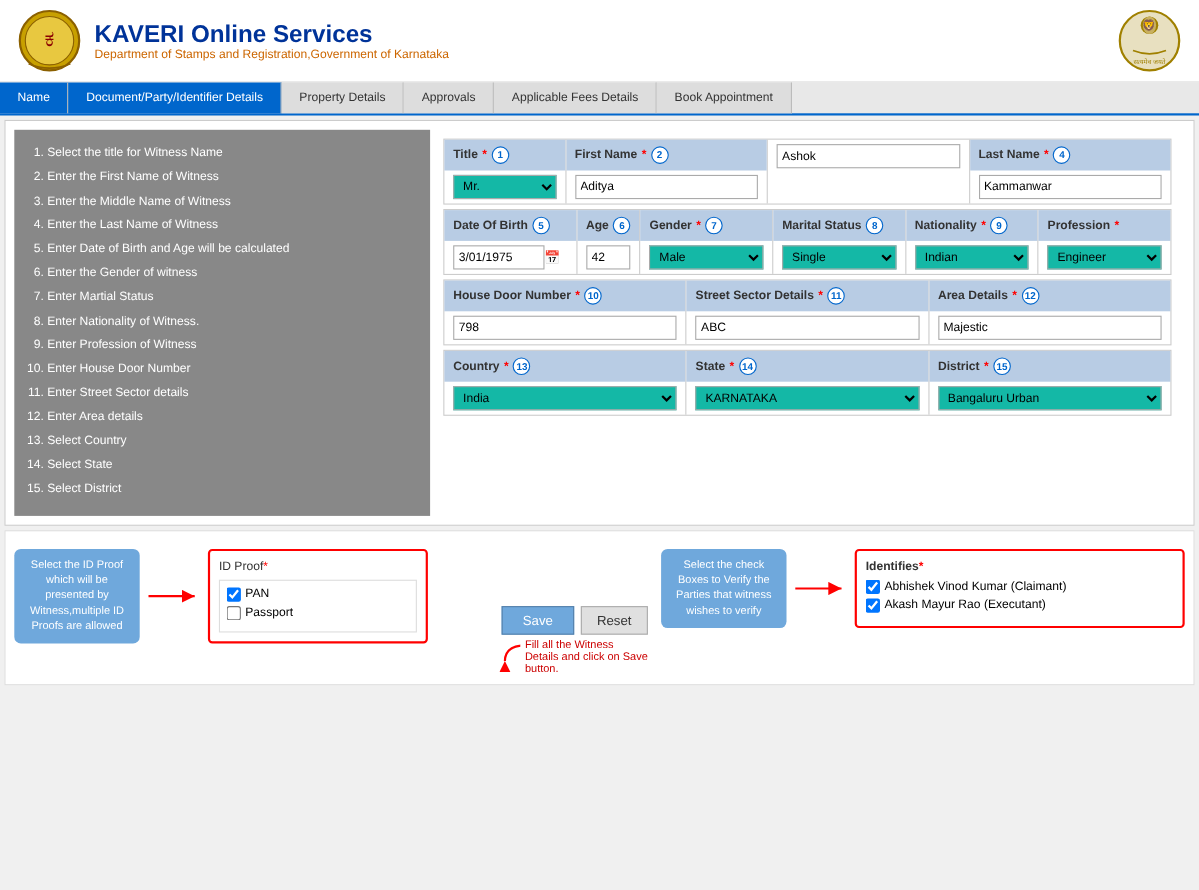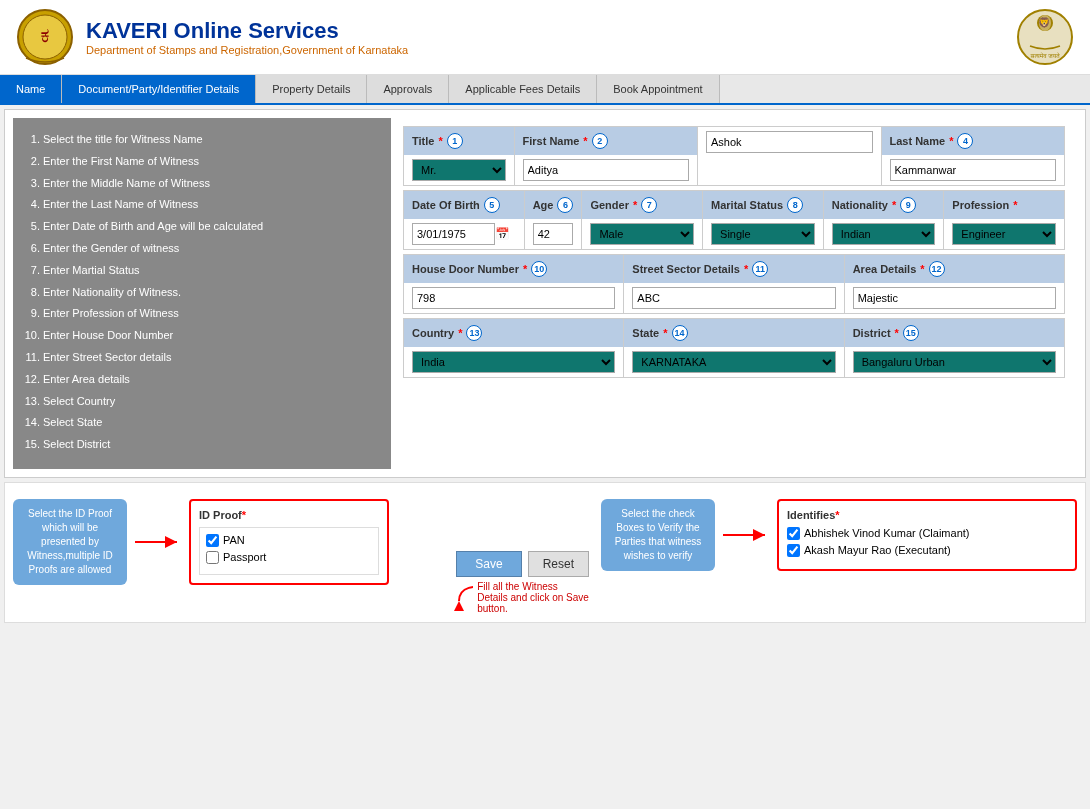"Mr." .form-input select { background: #0f766e -> #14b8a6 }
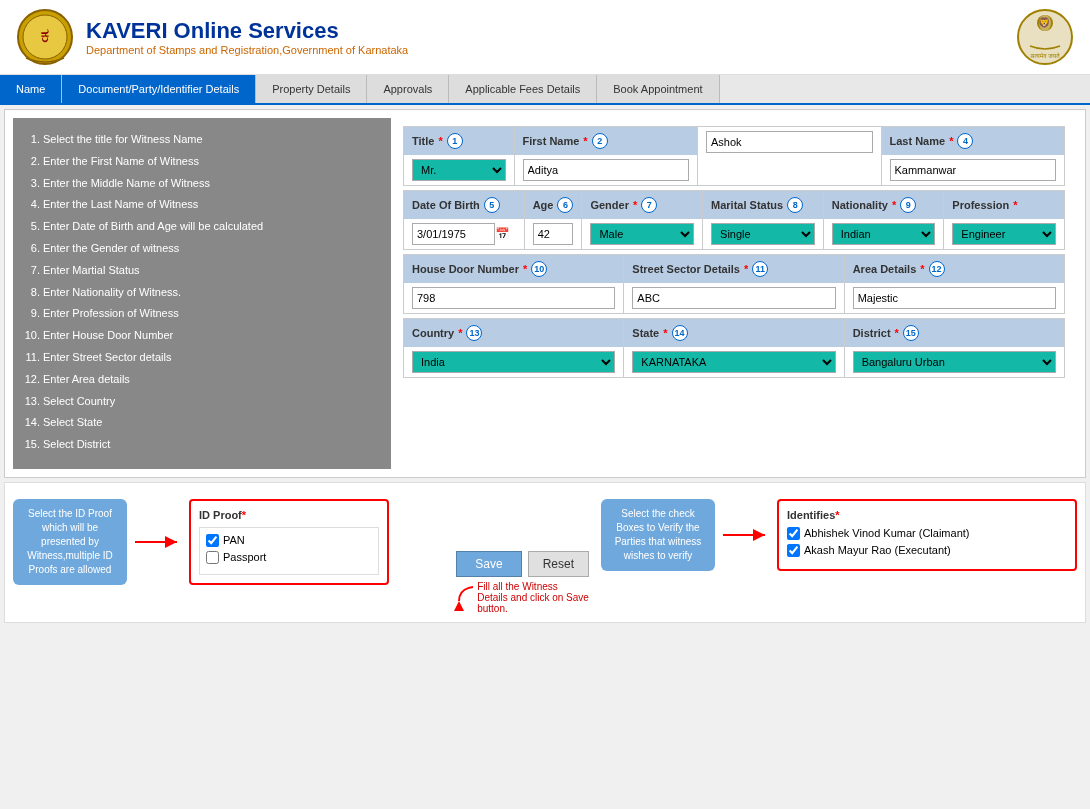"ID Proof*" .id-proof-label { font-weight: bold -> normal }
